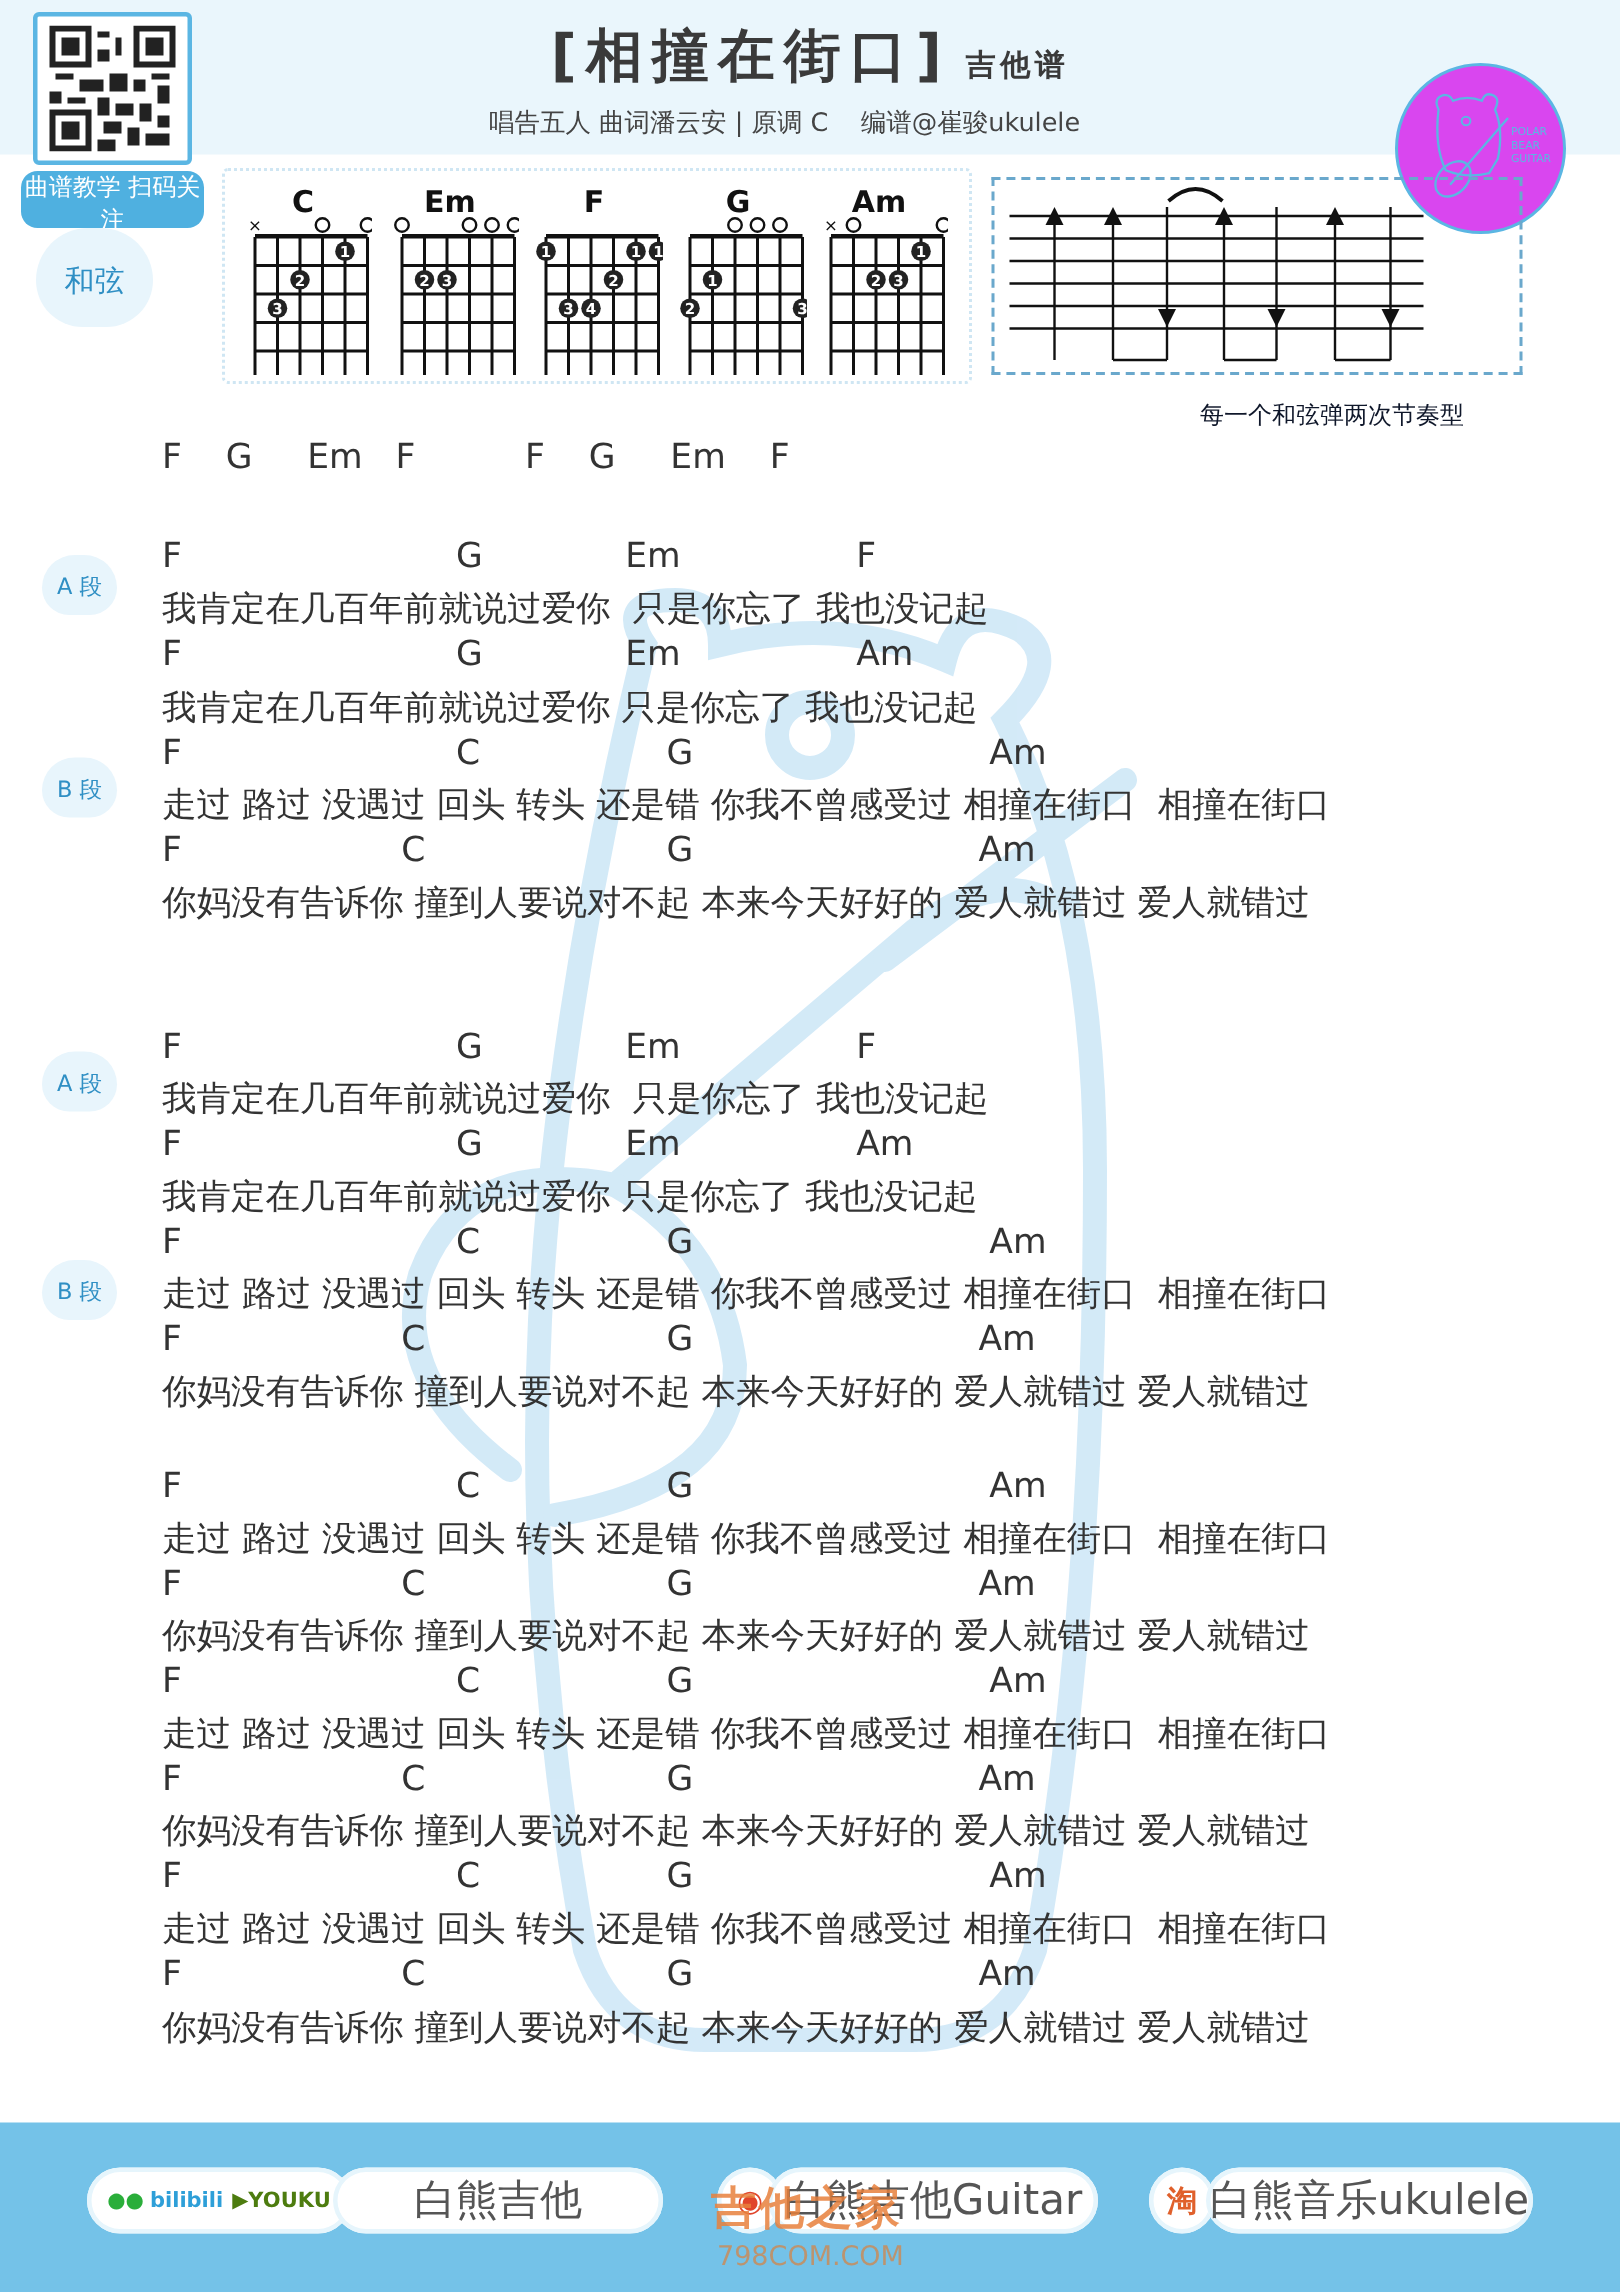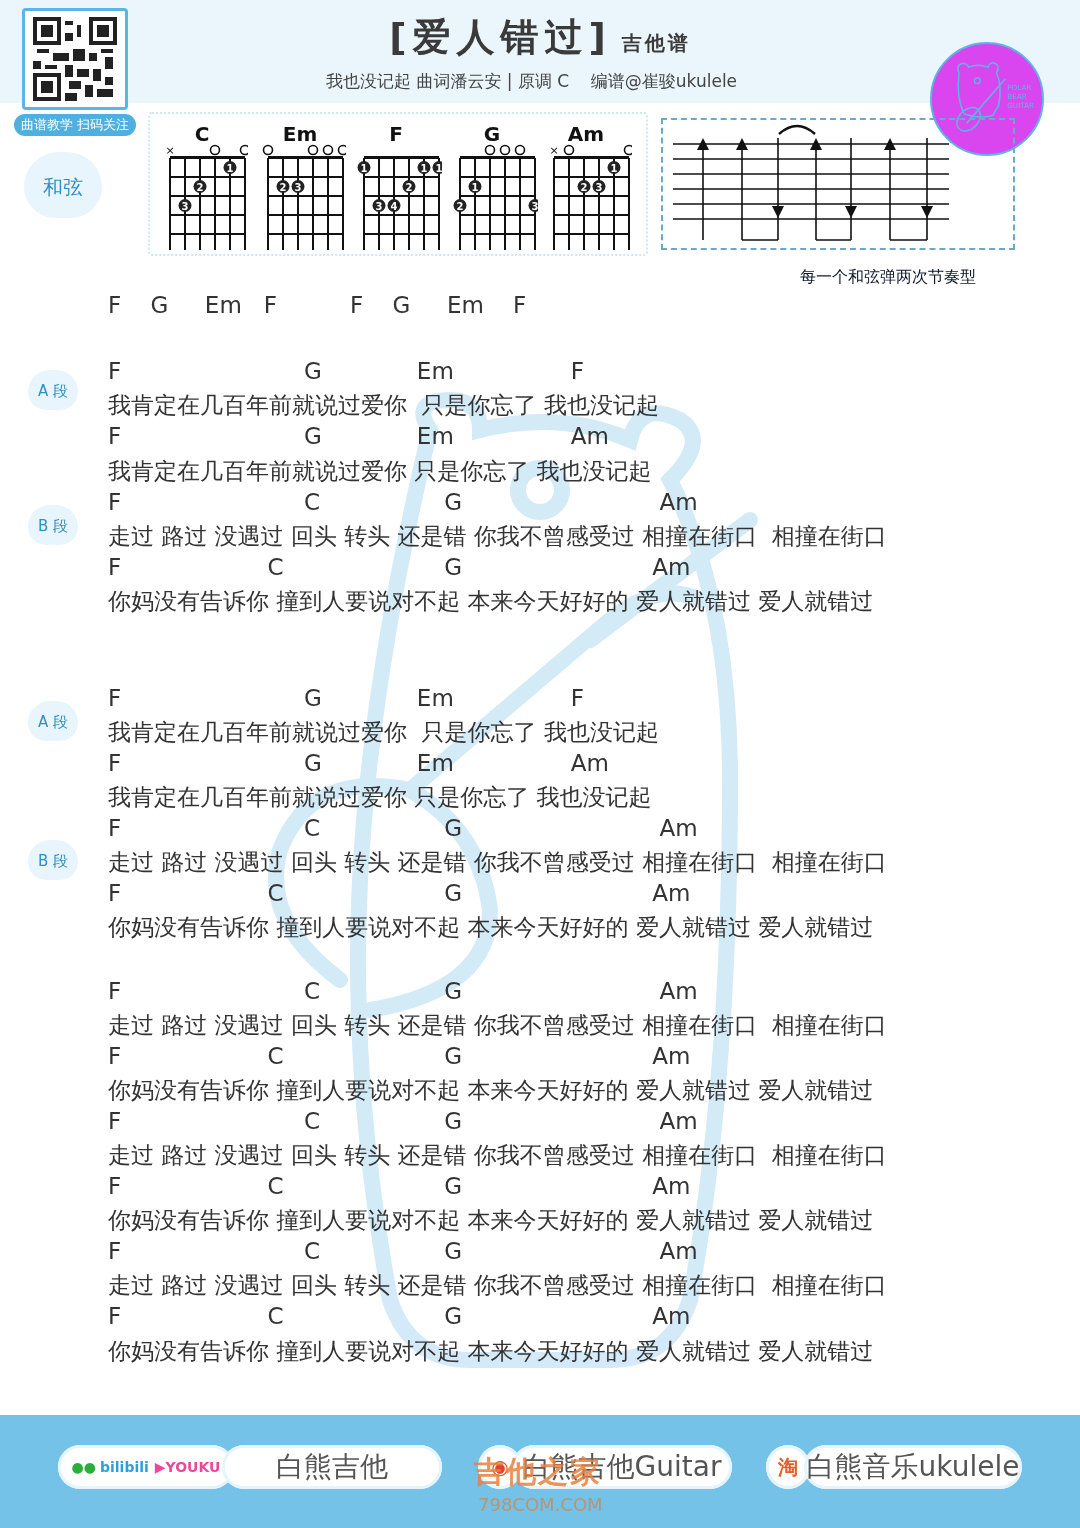"[爱人错过]" span.title { text: 爱人错过 -> 相撞在街口 }
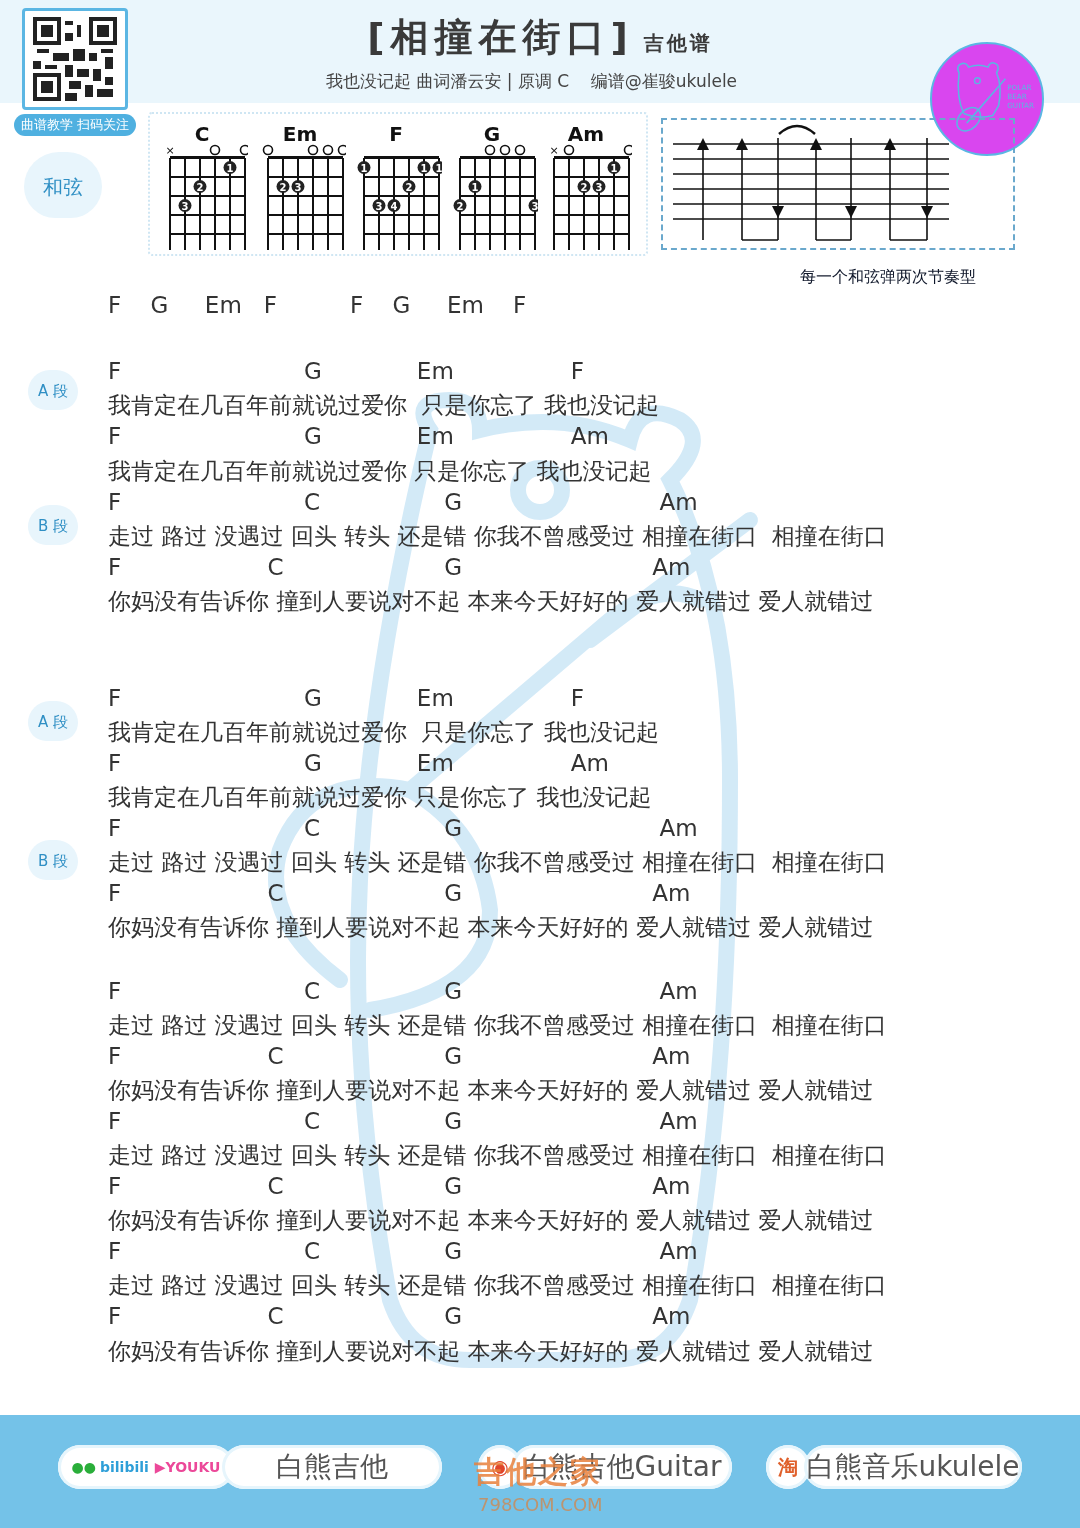"我也没记起 曲词潘云安 | 原调 C" div.meta { text: 我也没记起 -> 唱告五人 }
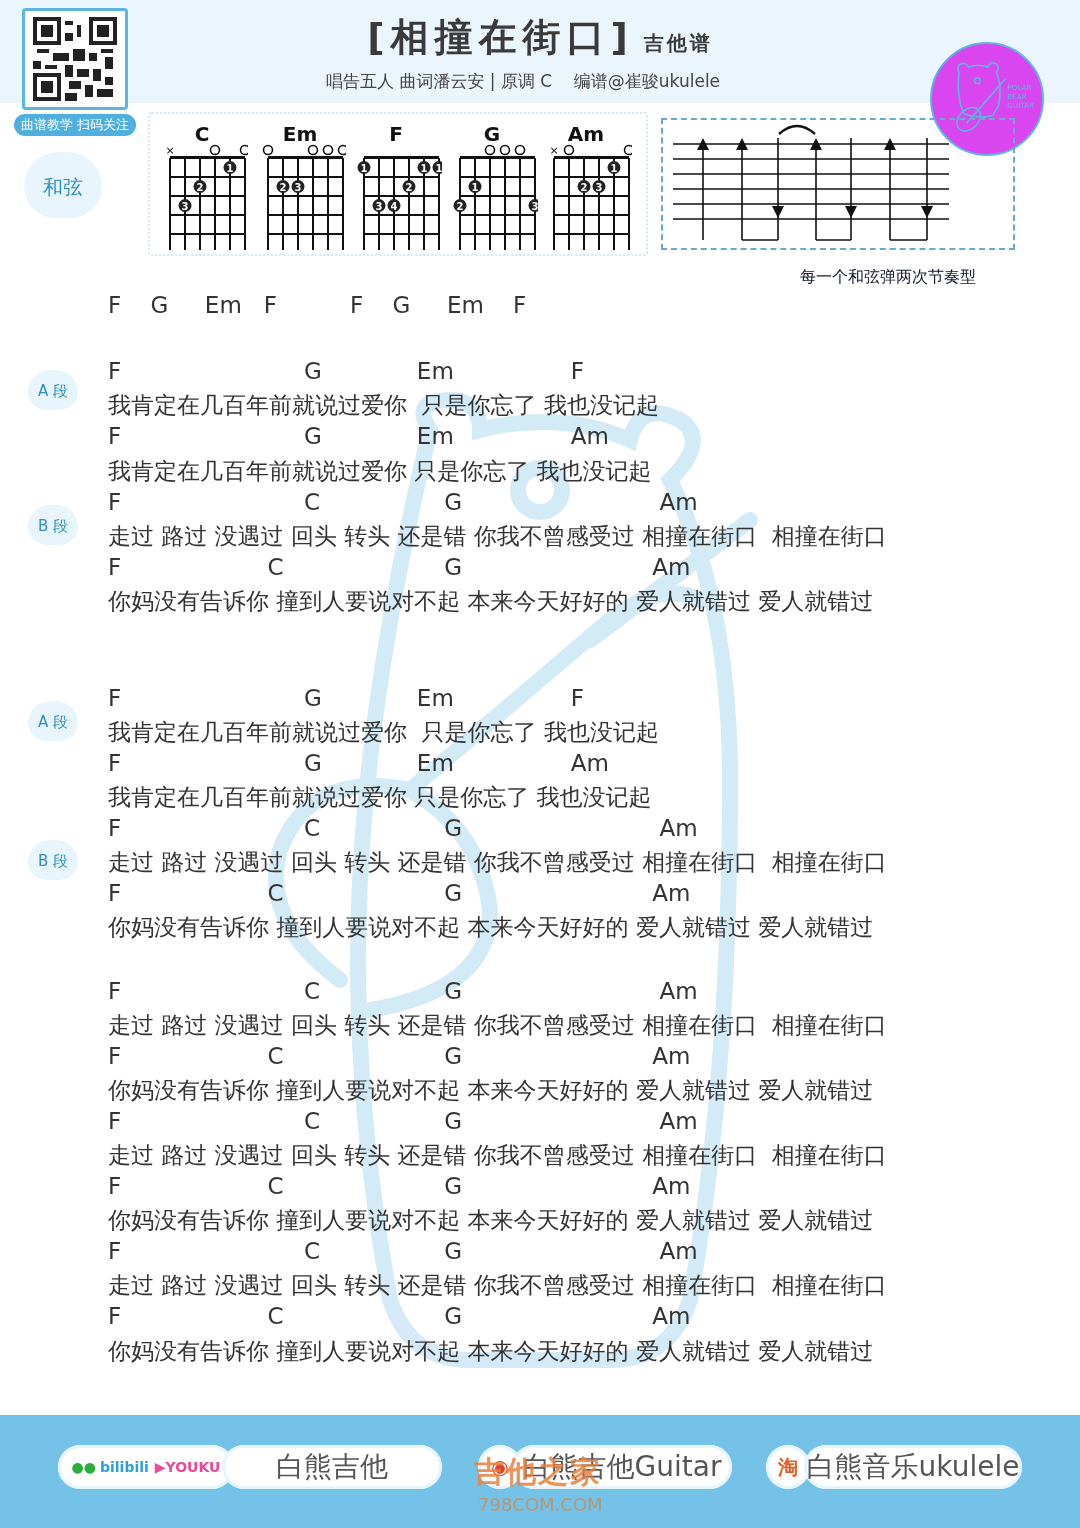"曲谱教学 扫码关注" .qr-caption { font-size: 13px -> 16px; height: 22px -> 38px }
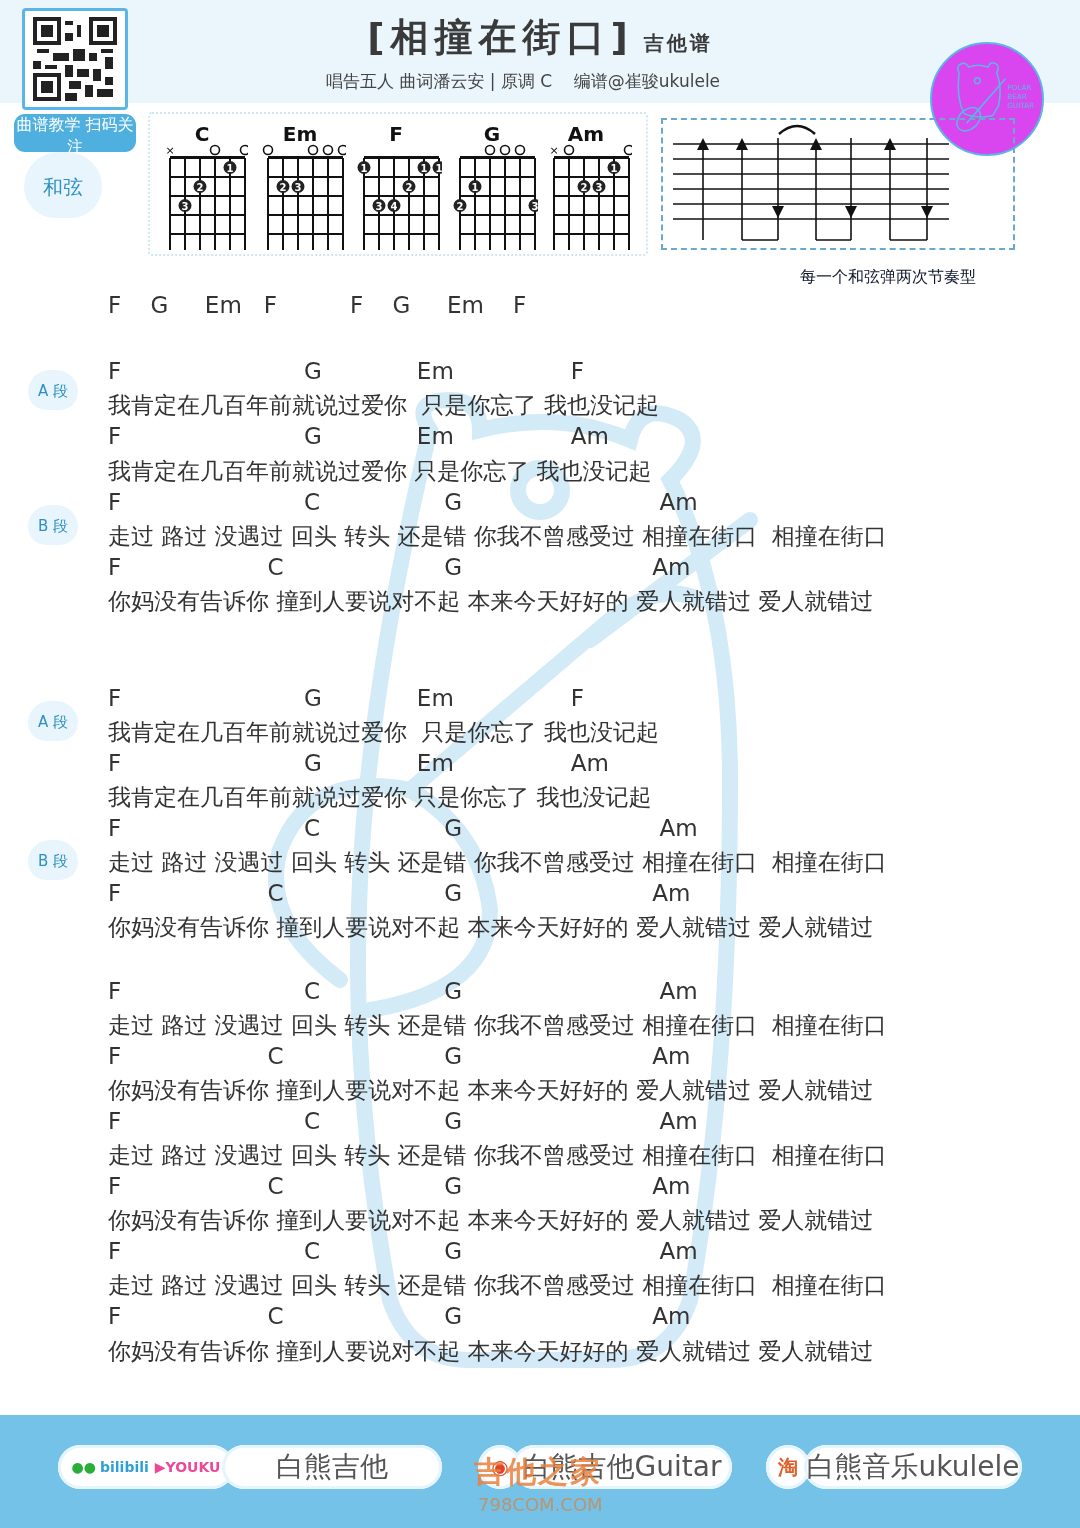"▶YOUKU" .brand-youku { color: #ec4899 -> #4d7c0f }
